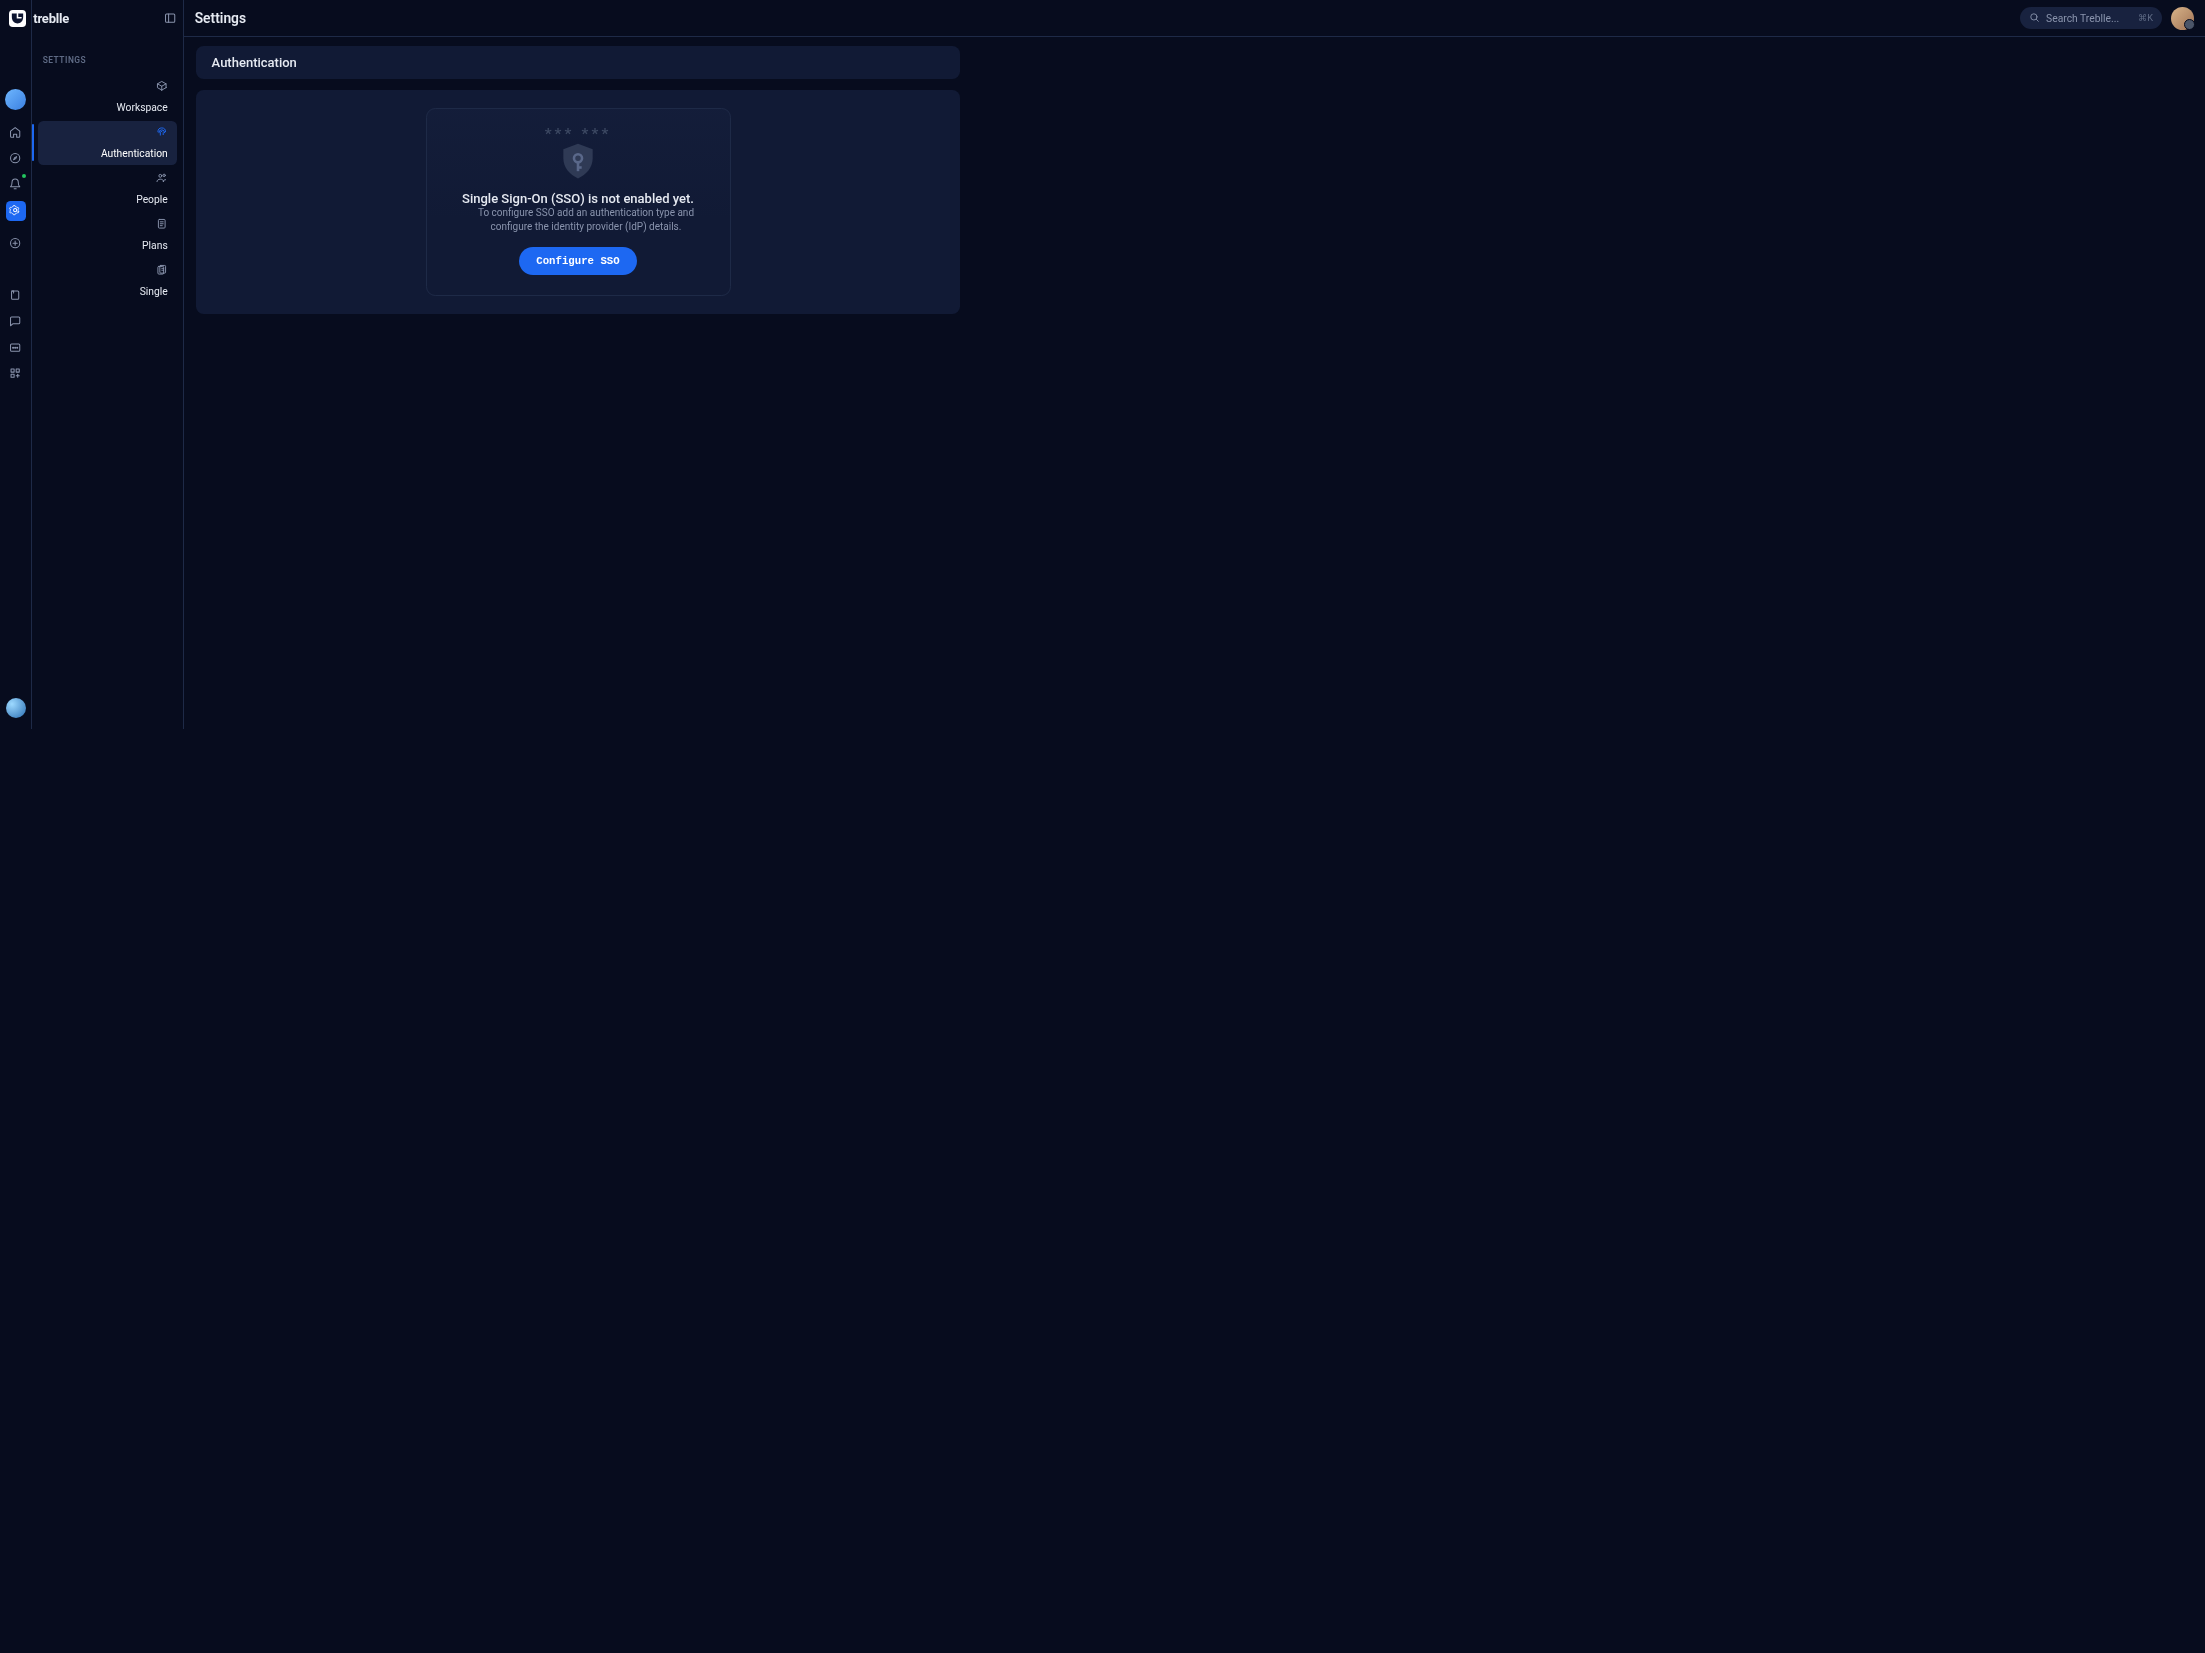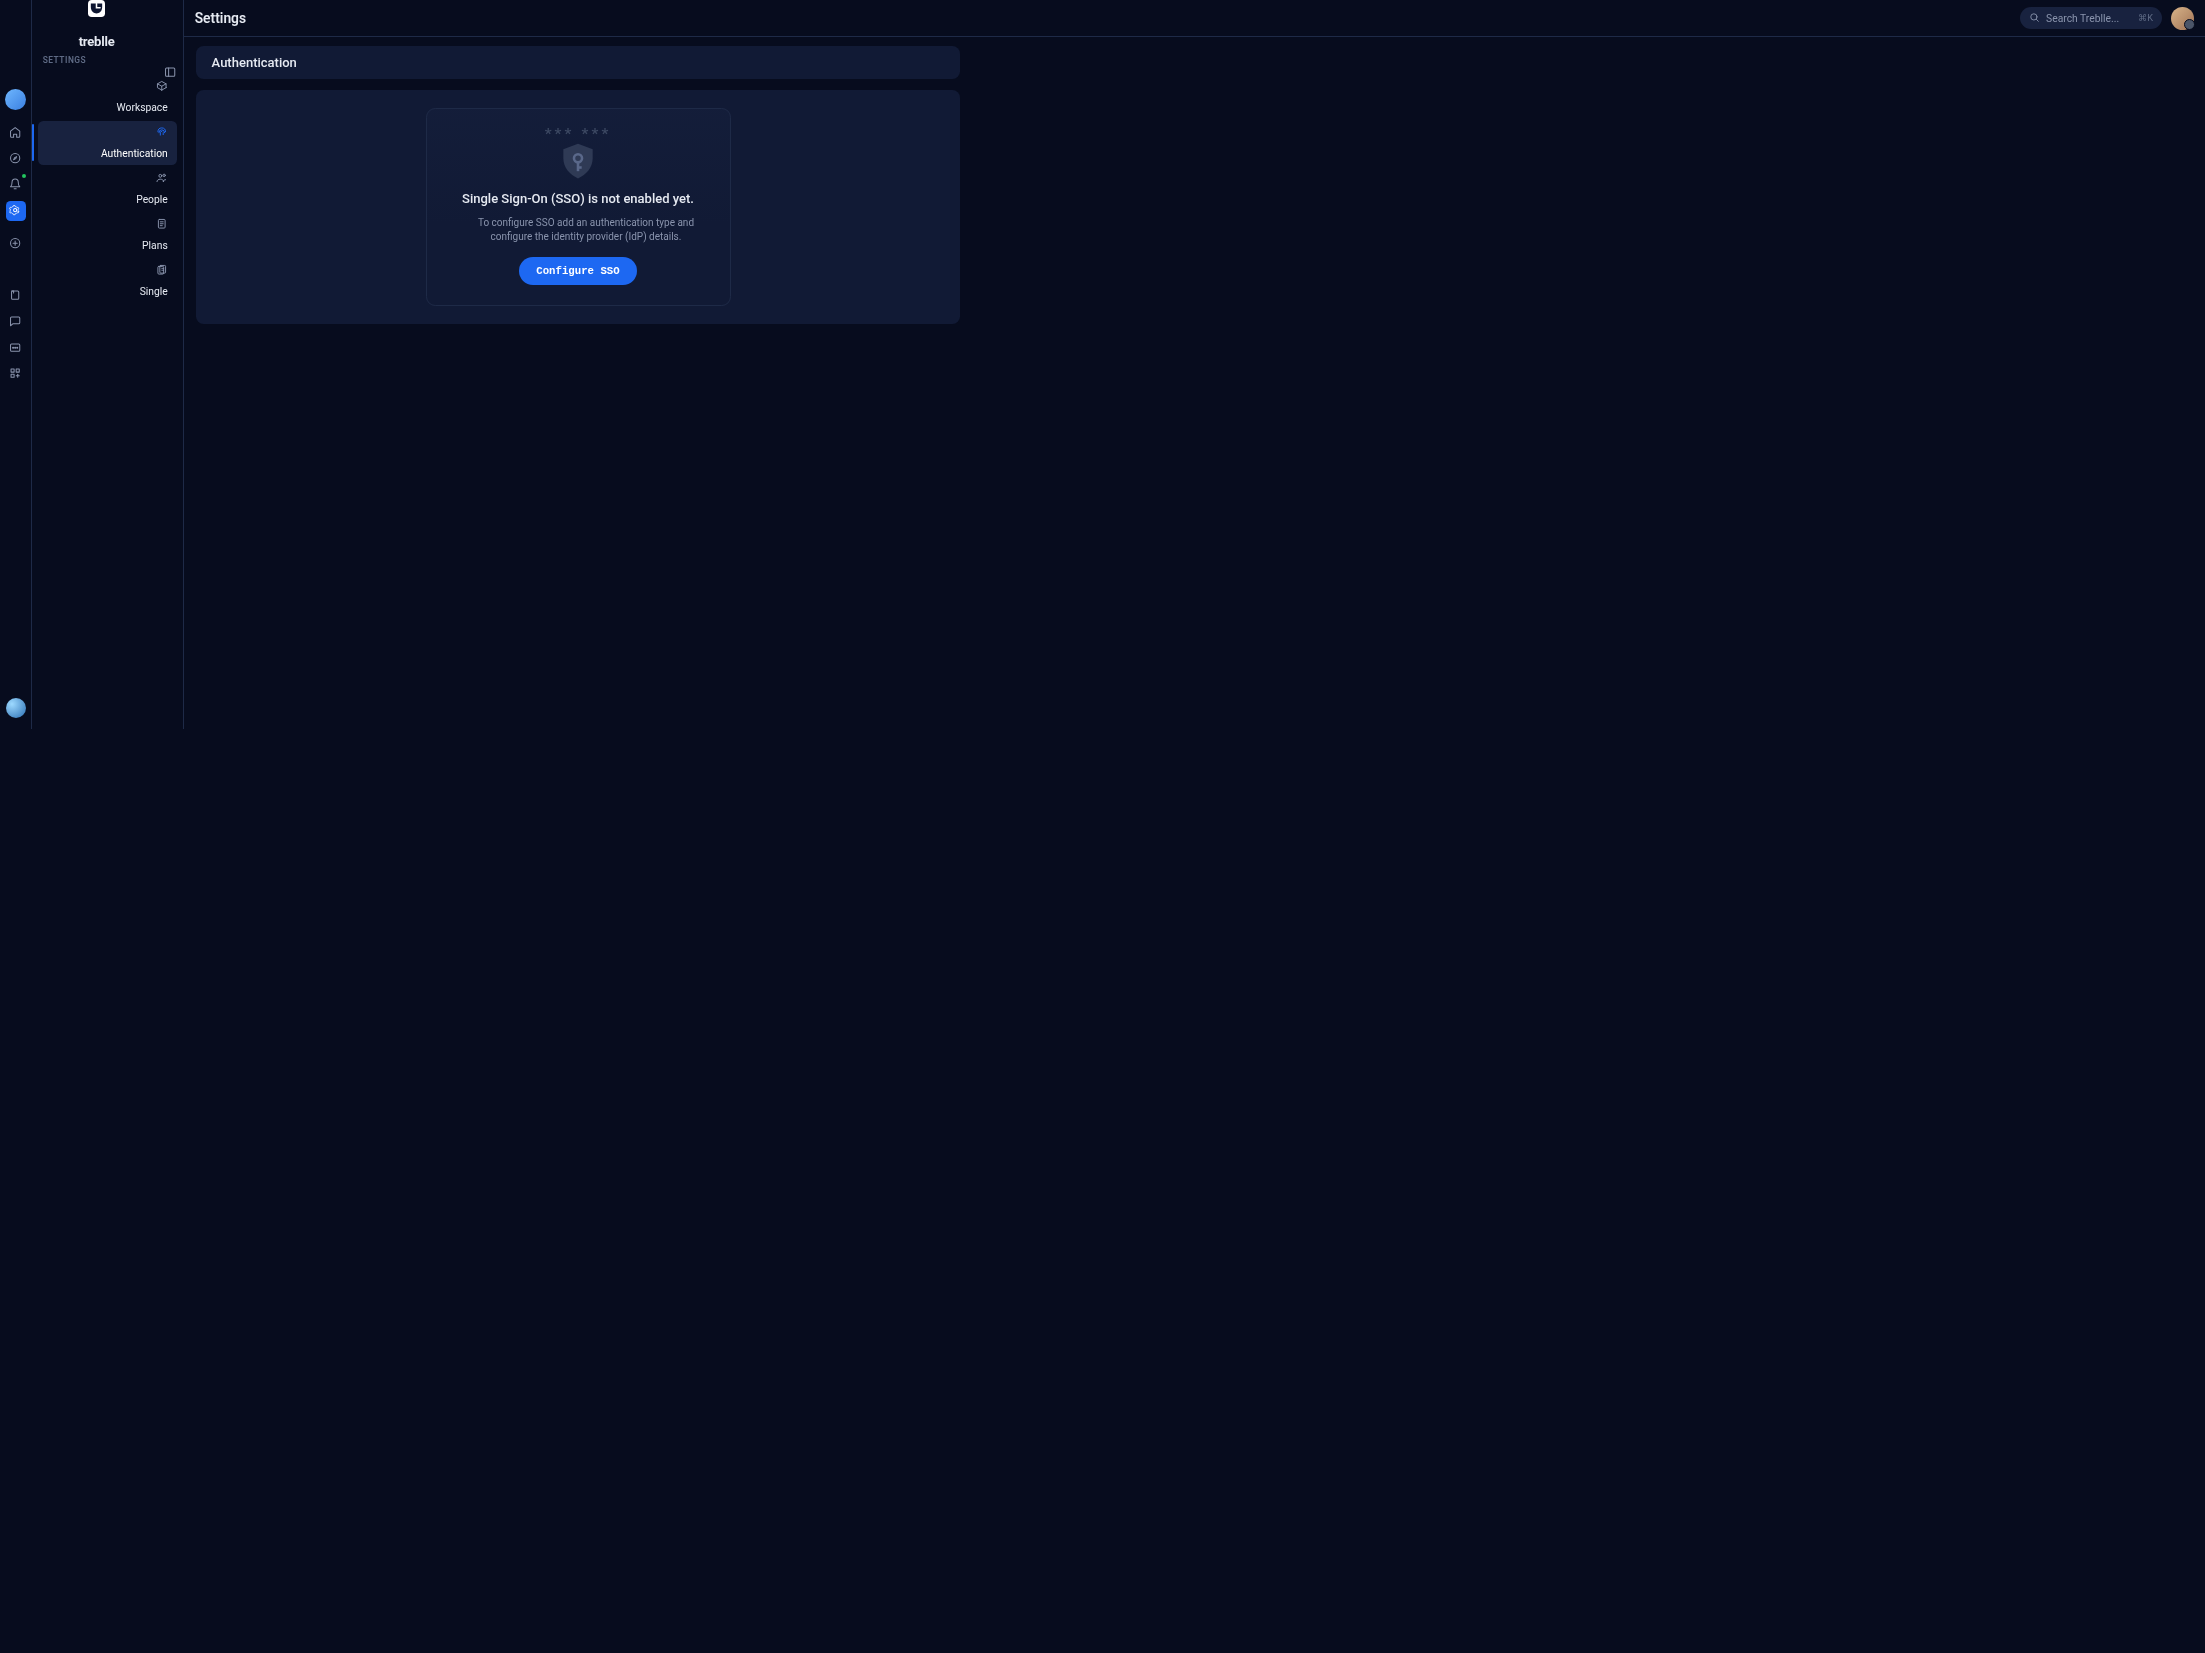"treblle" .brand-block { flex-direction: column -> none; gap: 17px -> 7px }
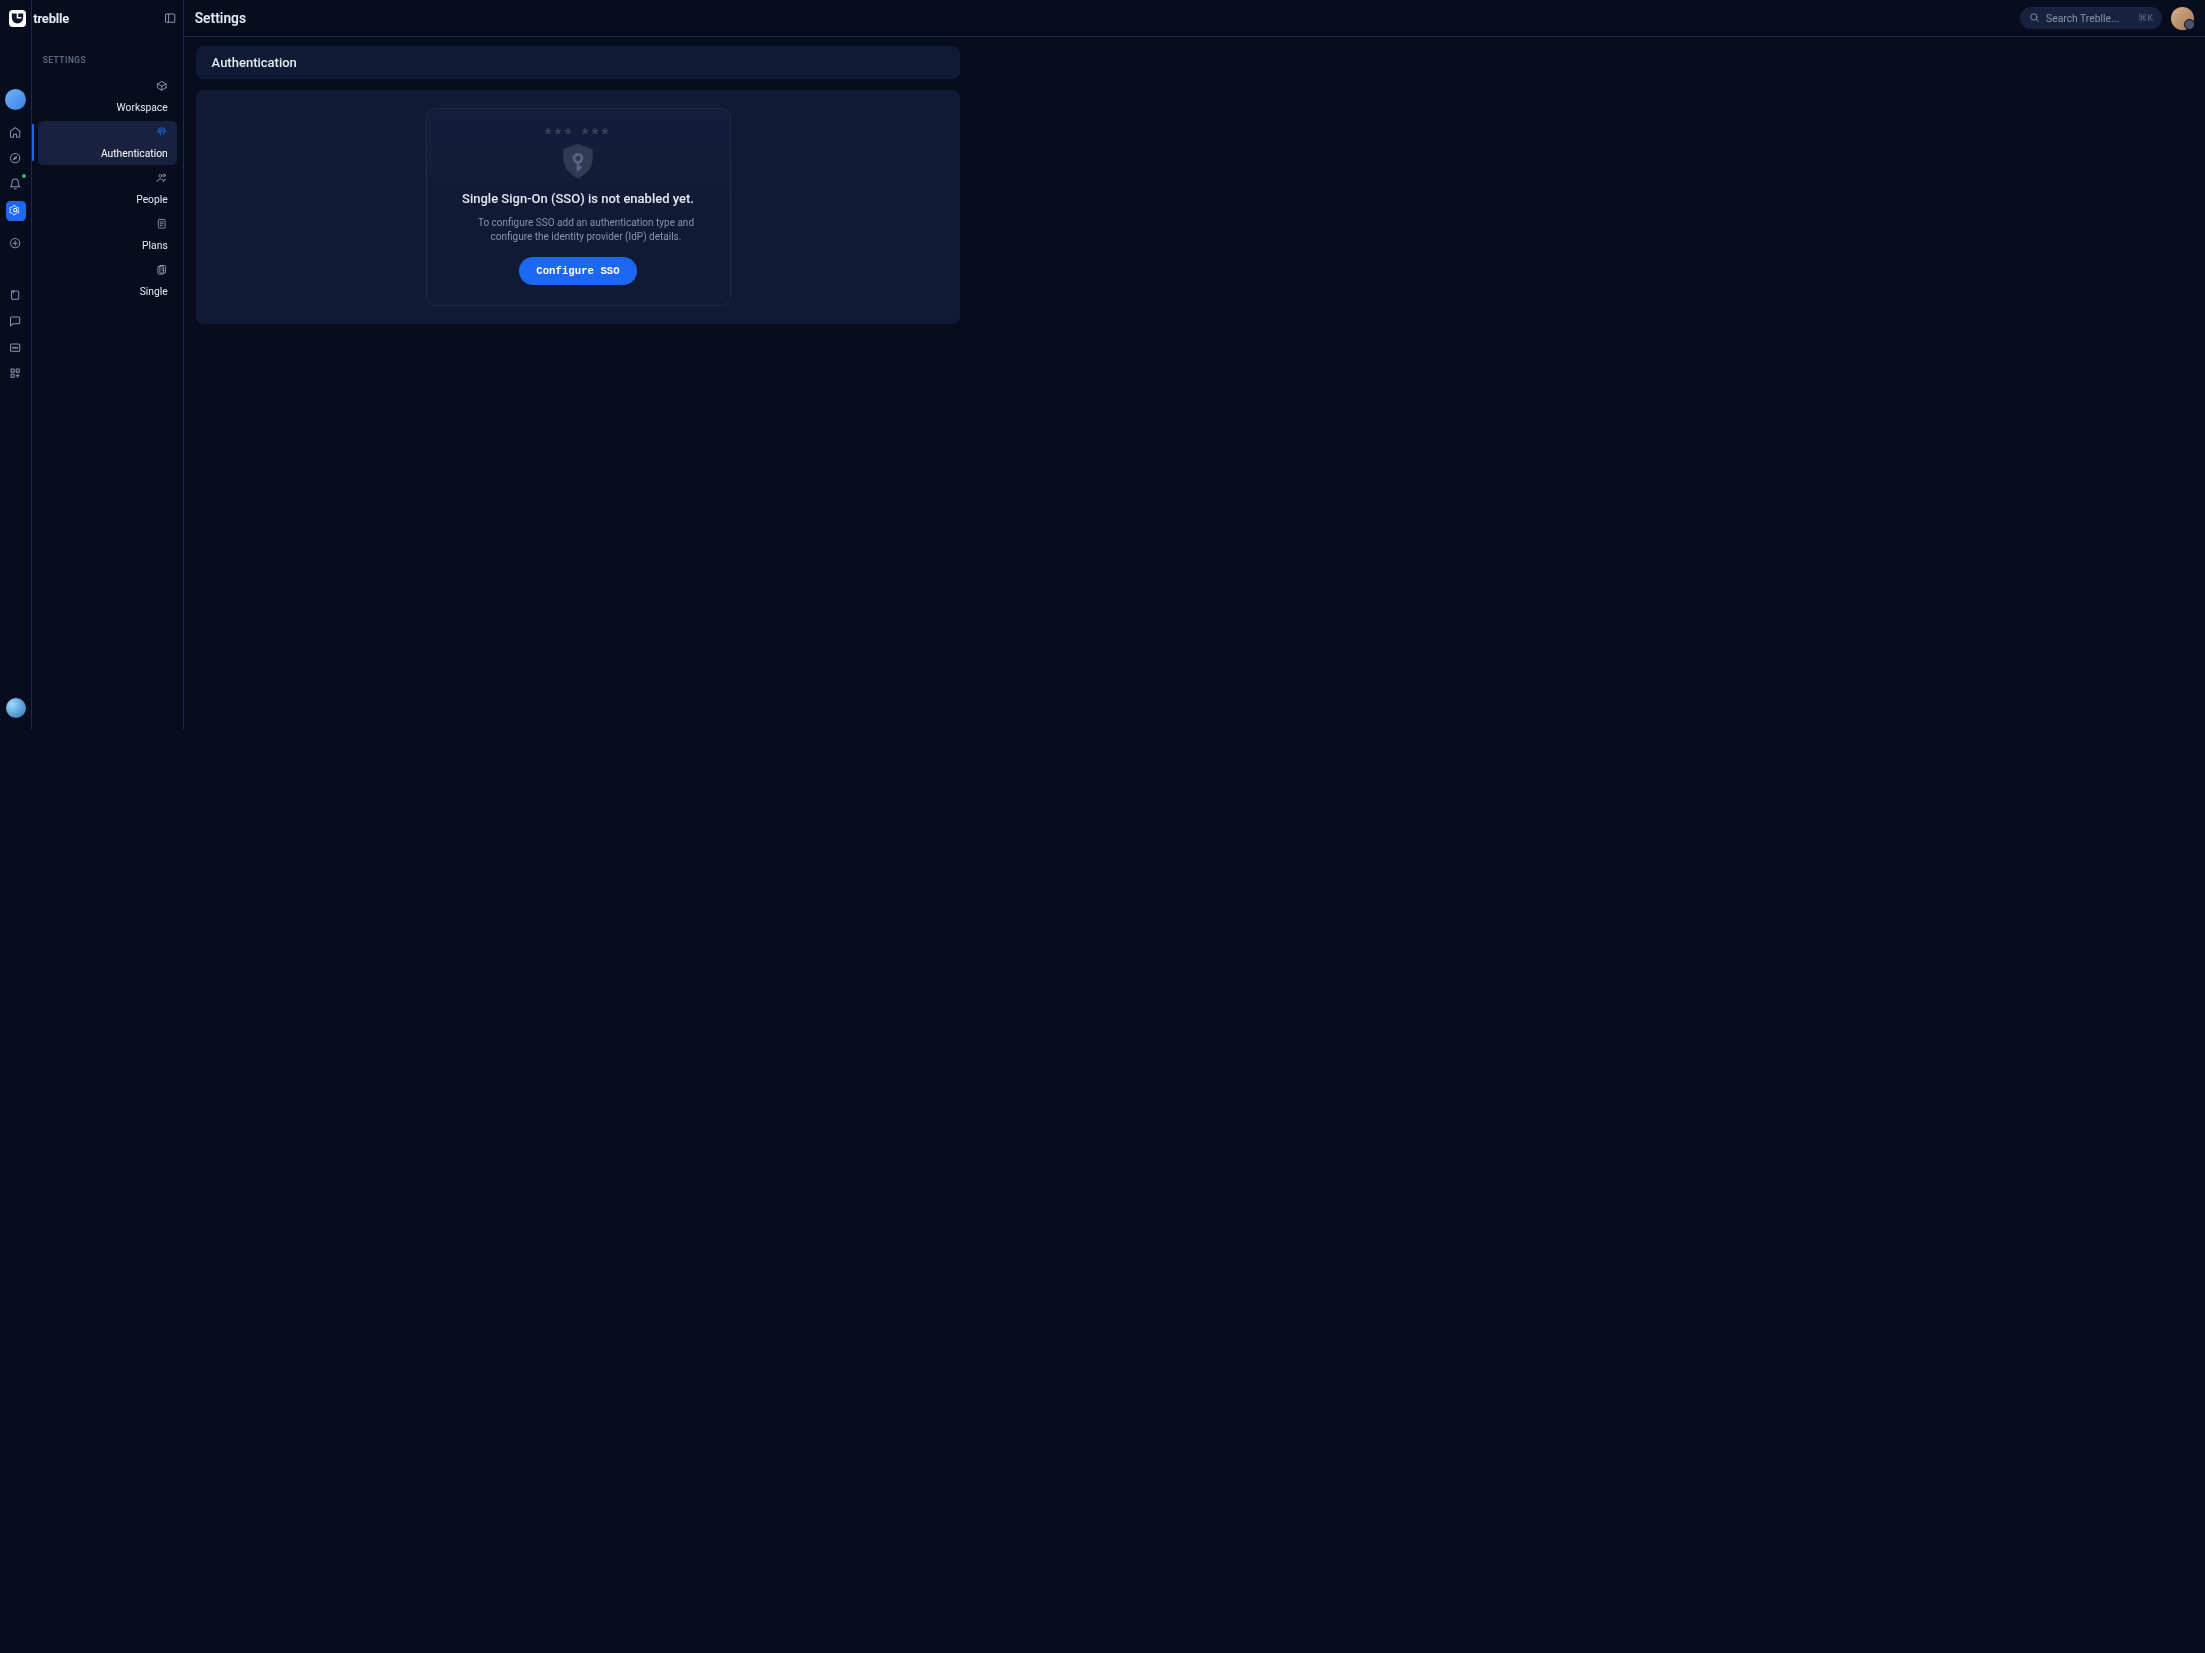"Single Sign-On (SSO) is not" .sso-title { margin-bottom: 10px -> 0 }
